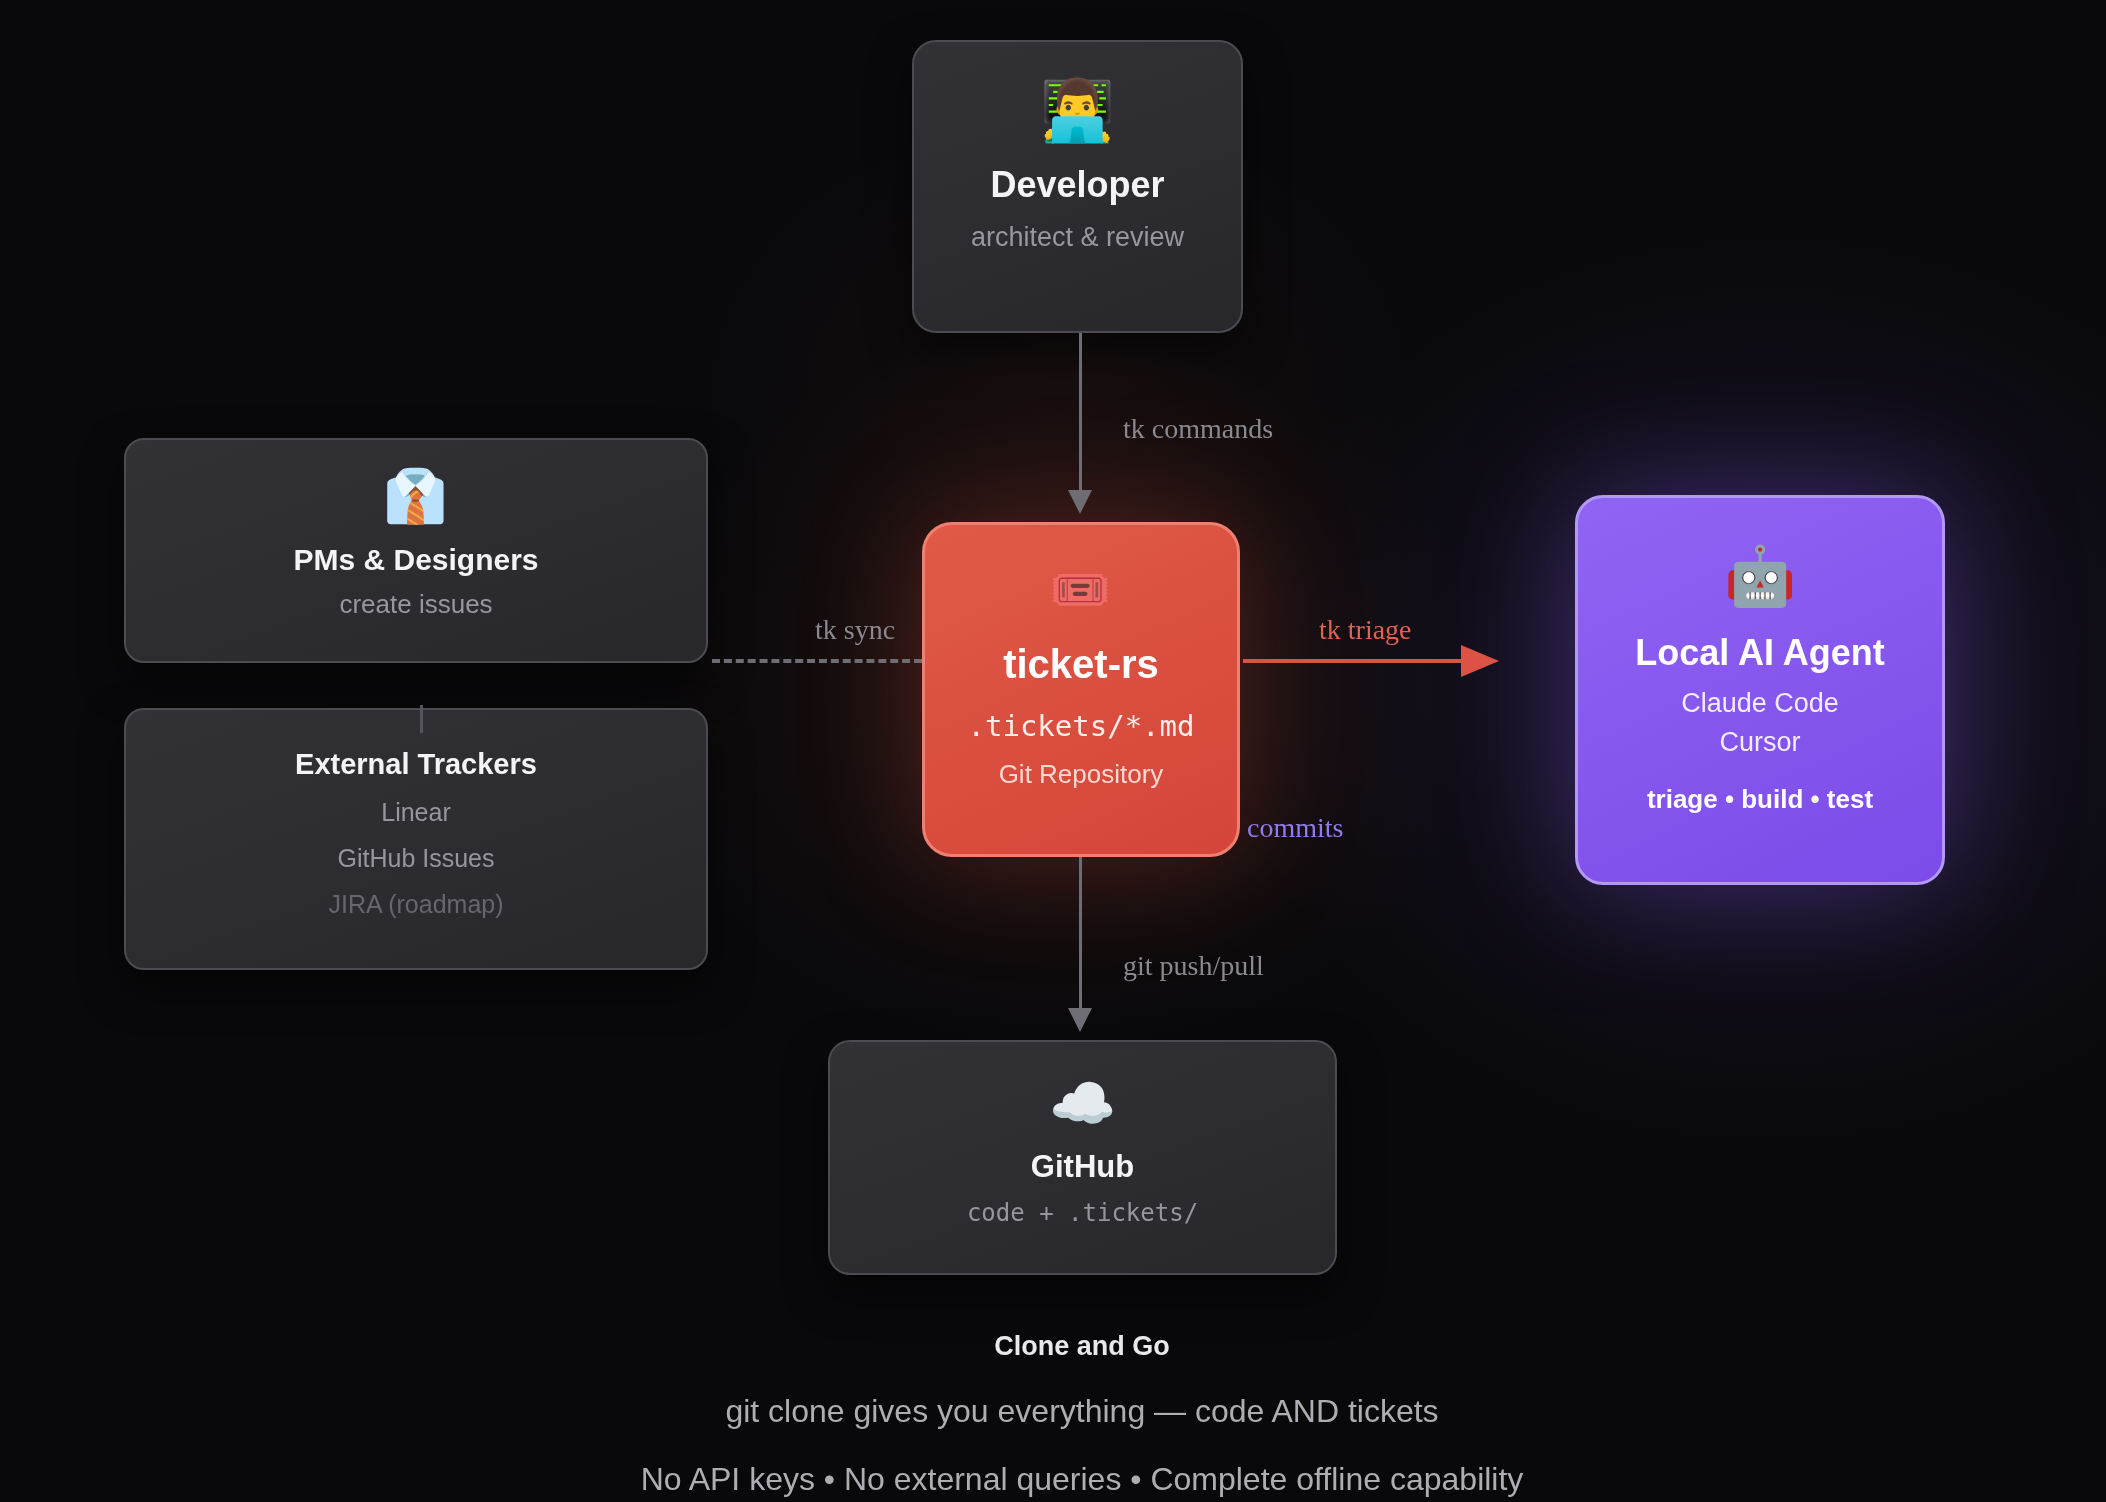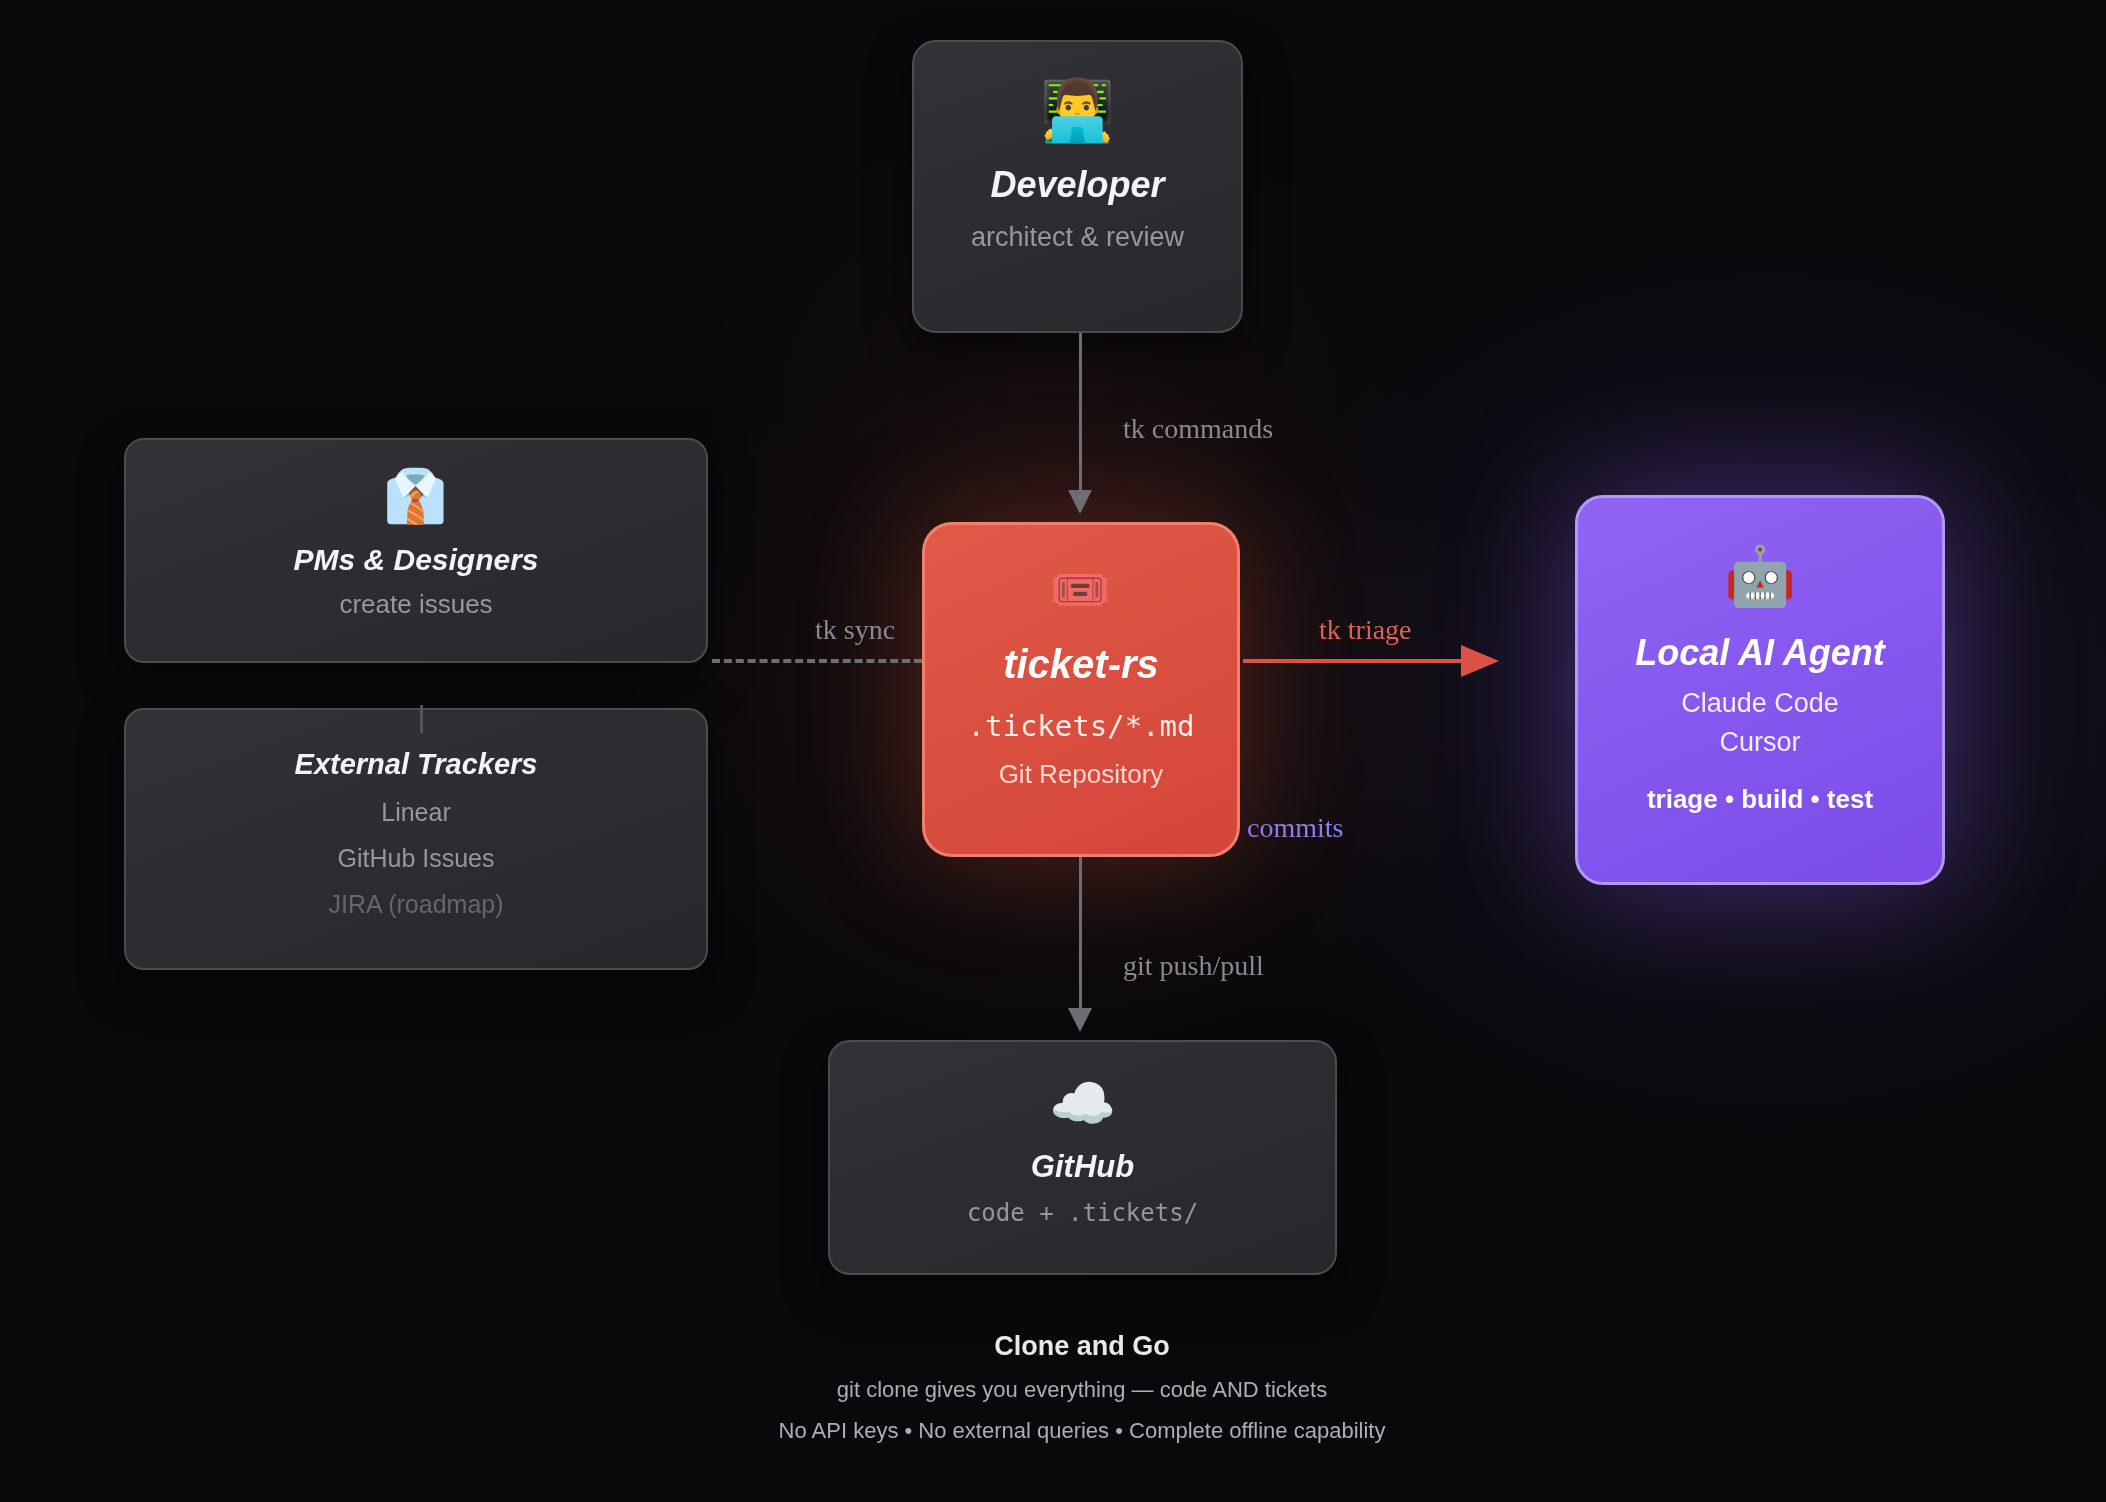"Developer" .title { font-style: italic -> none }
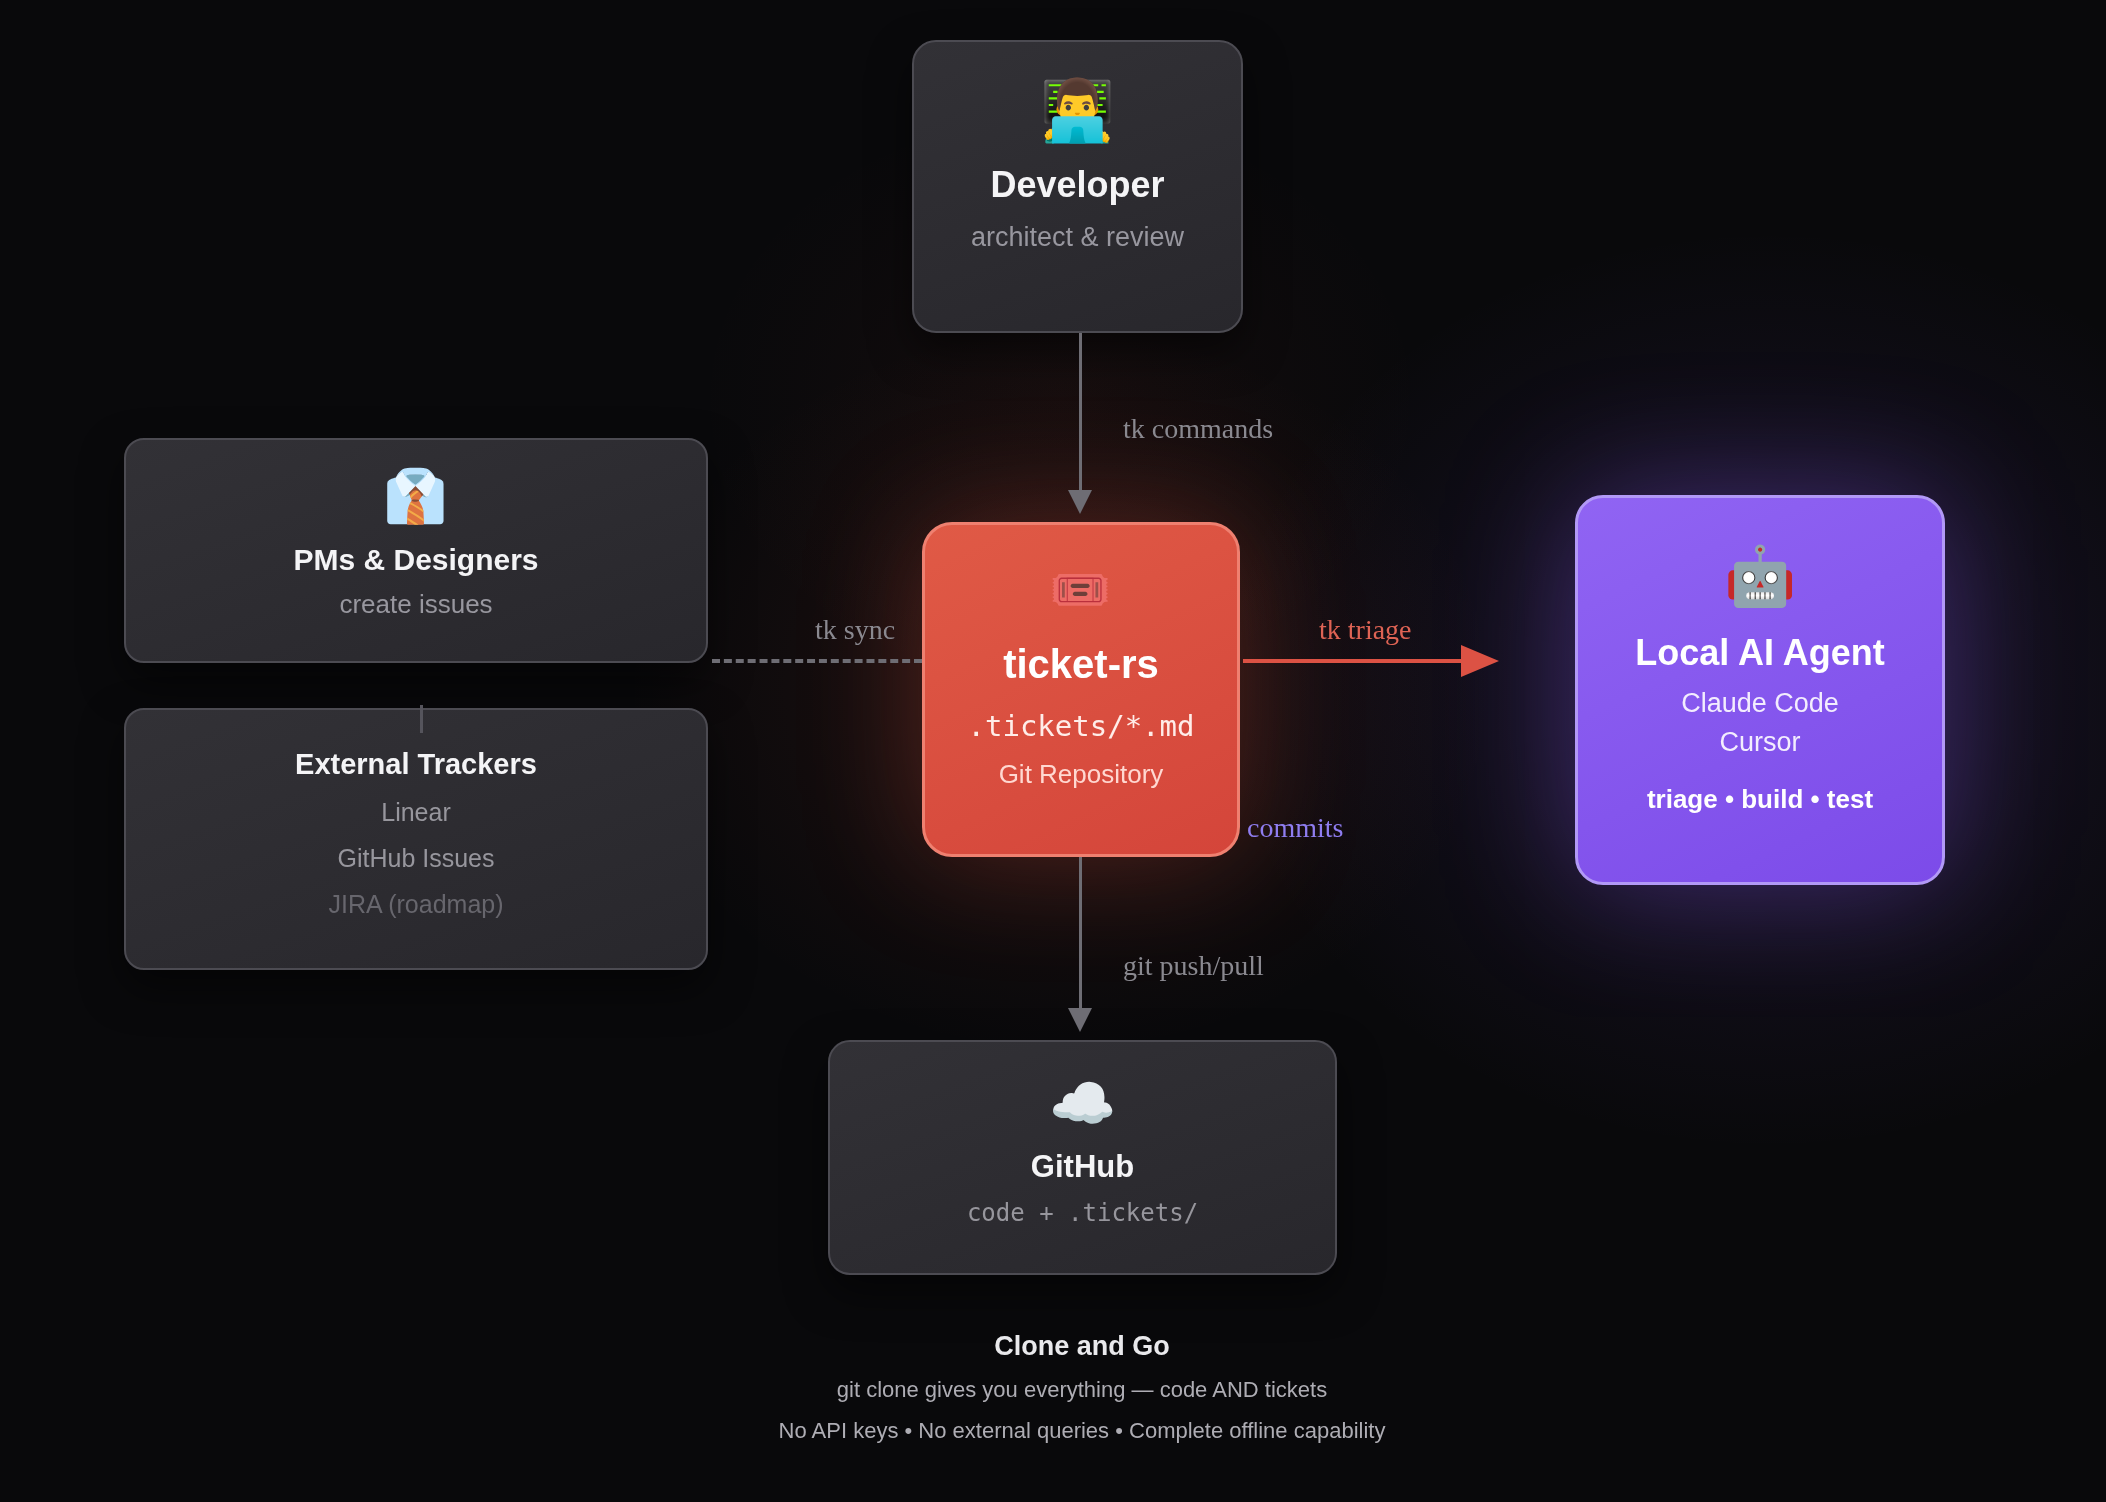"git clone gives you everything" .footer .f-line { font-size: 22px -> 32px; margin-top: 15px -> 31px }
